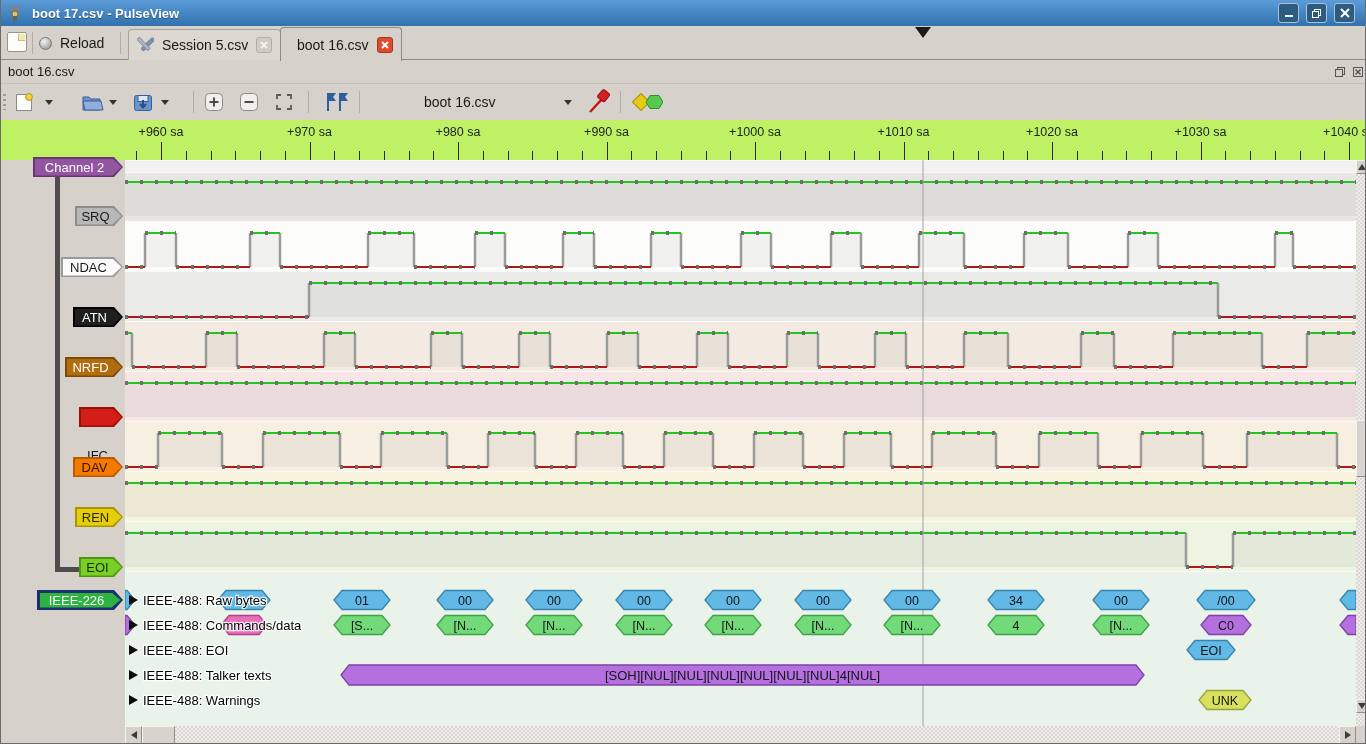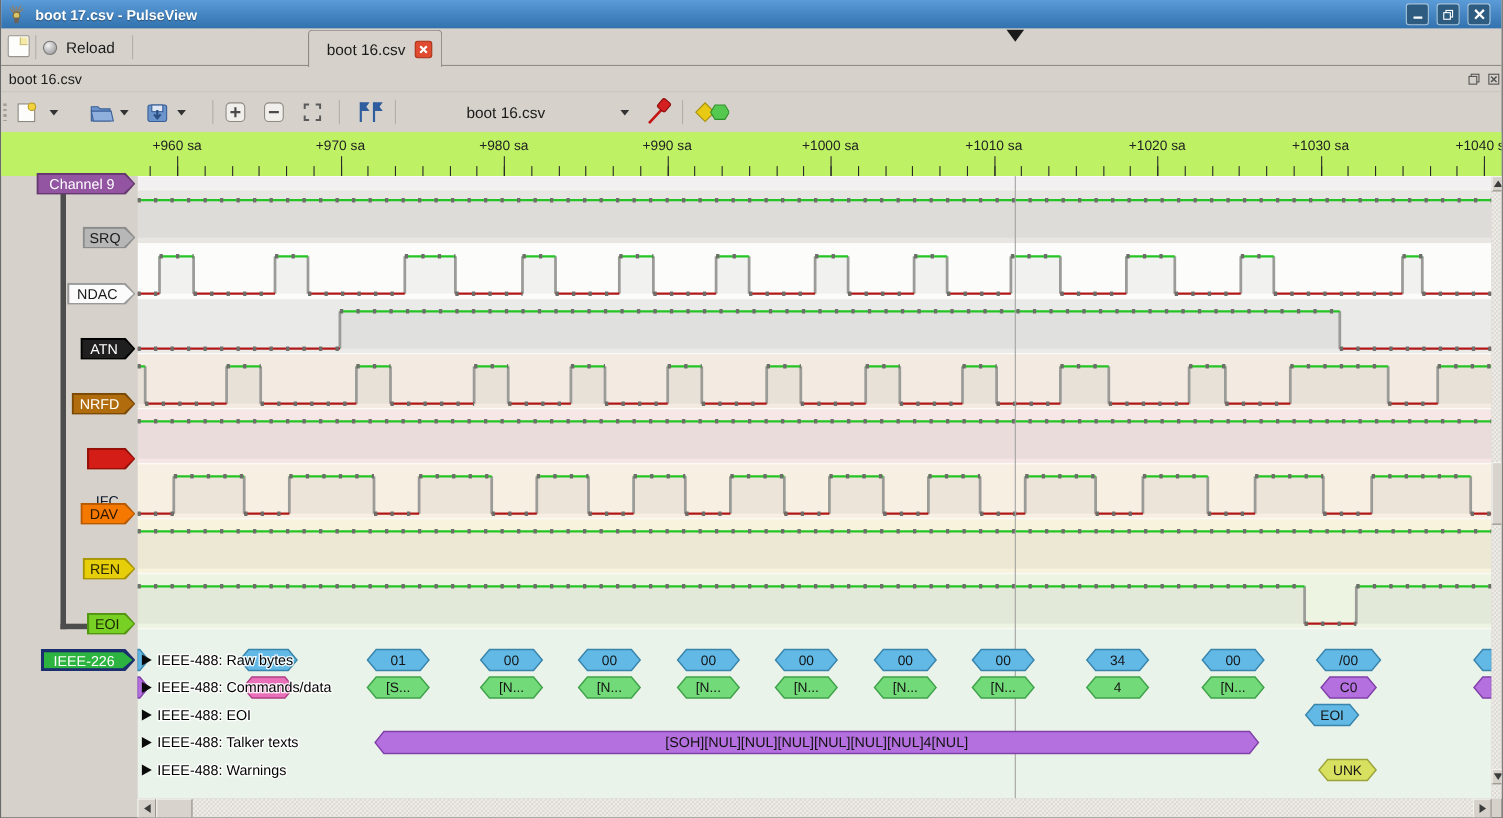"Session 5.csv" div.tab { html: none -> <div> <svg> <rect></rect> <rect></rect> </svg> <span>Session 5.csv</span> <div> <svg> <g> <line></line> <line></line> </g> </svg> </div> </div> }
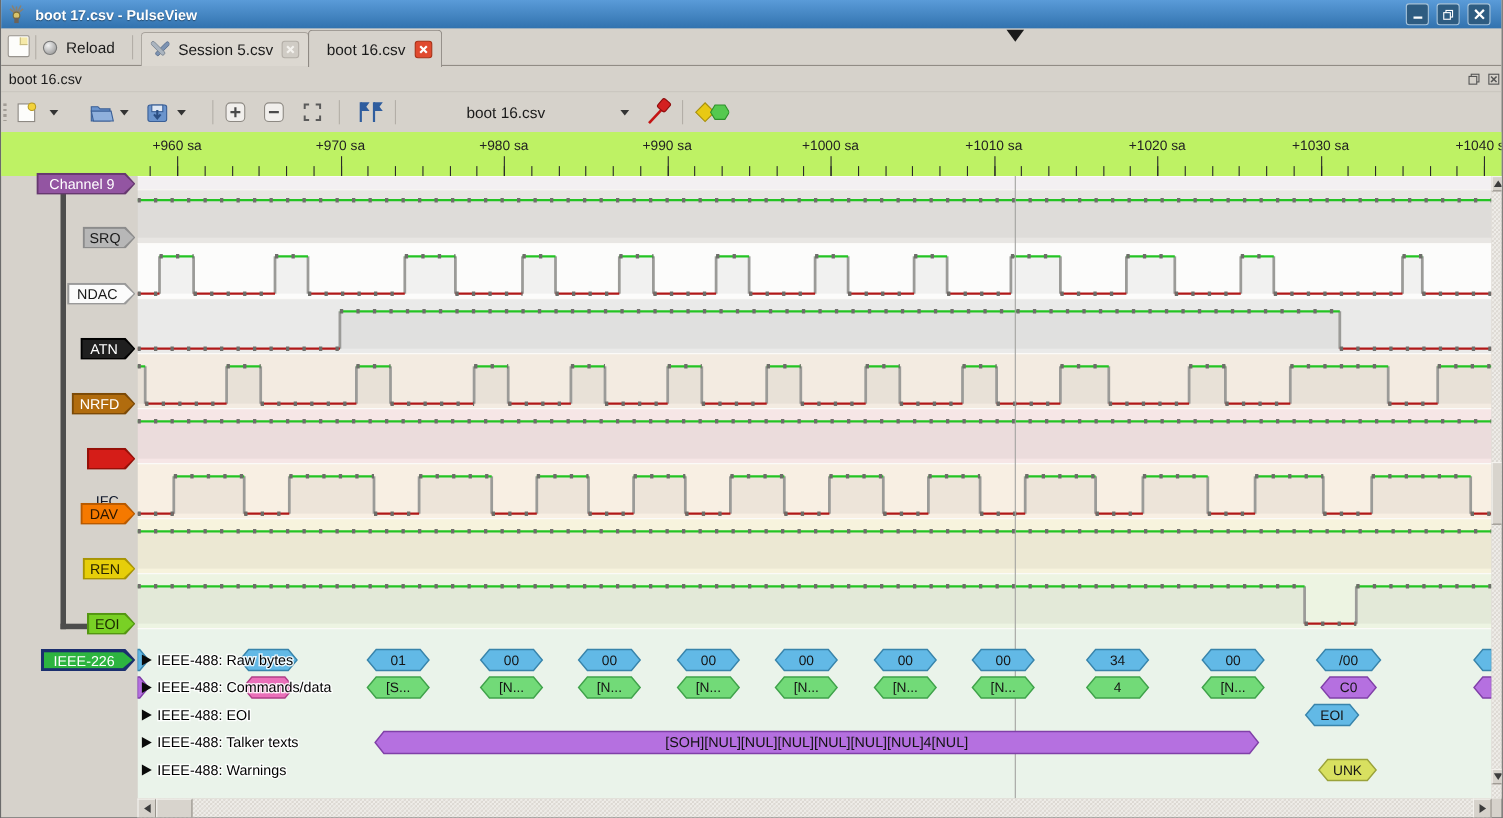"Channel 9" div.lbl { text: 9 -> 2 }
